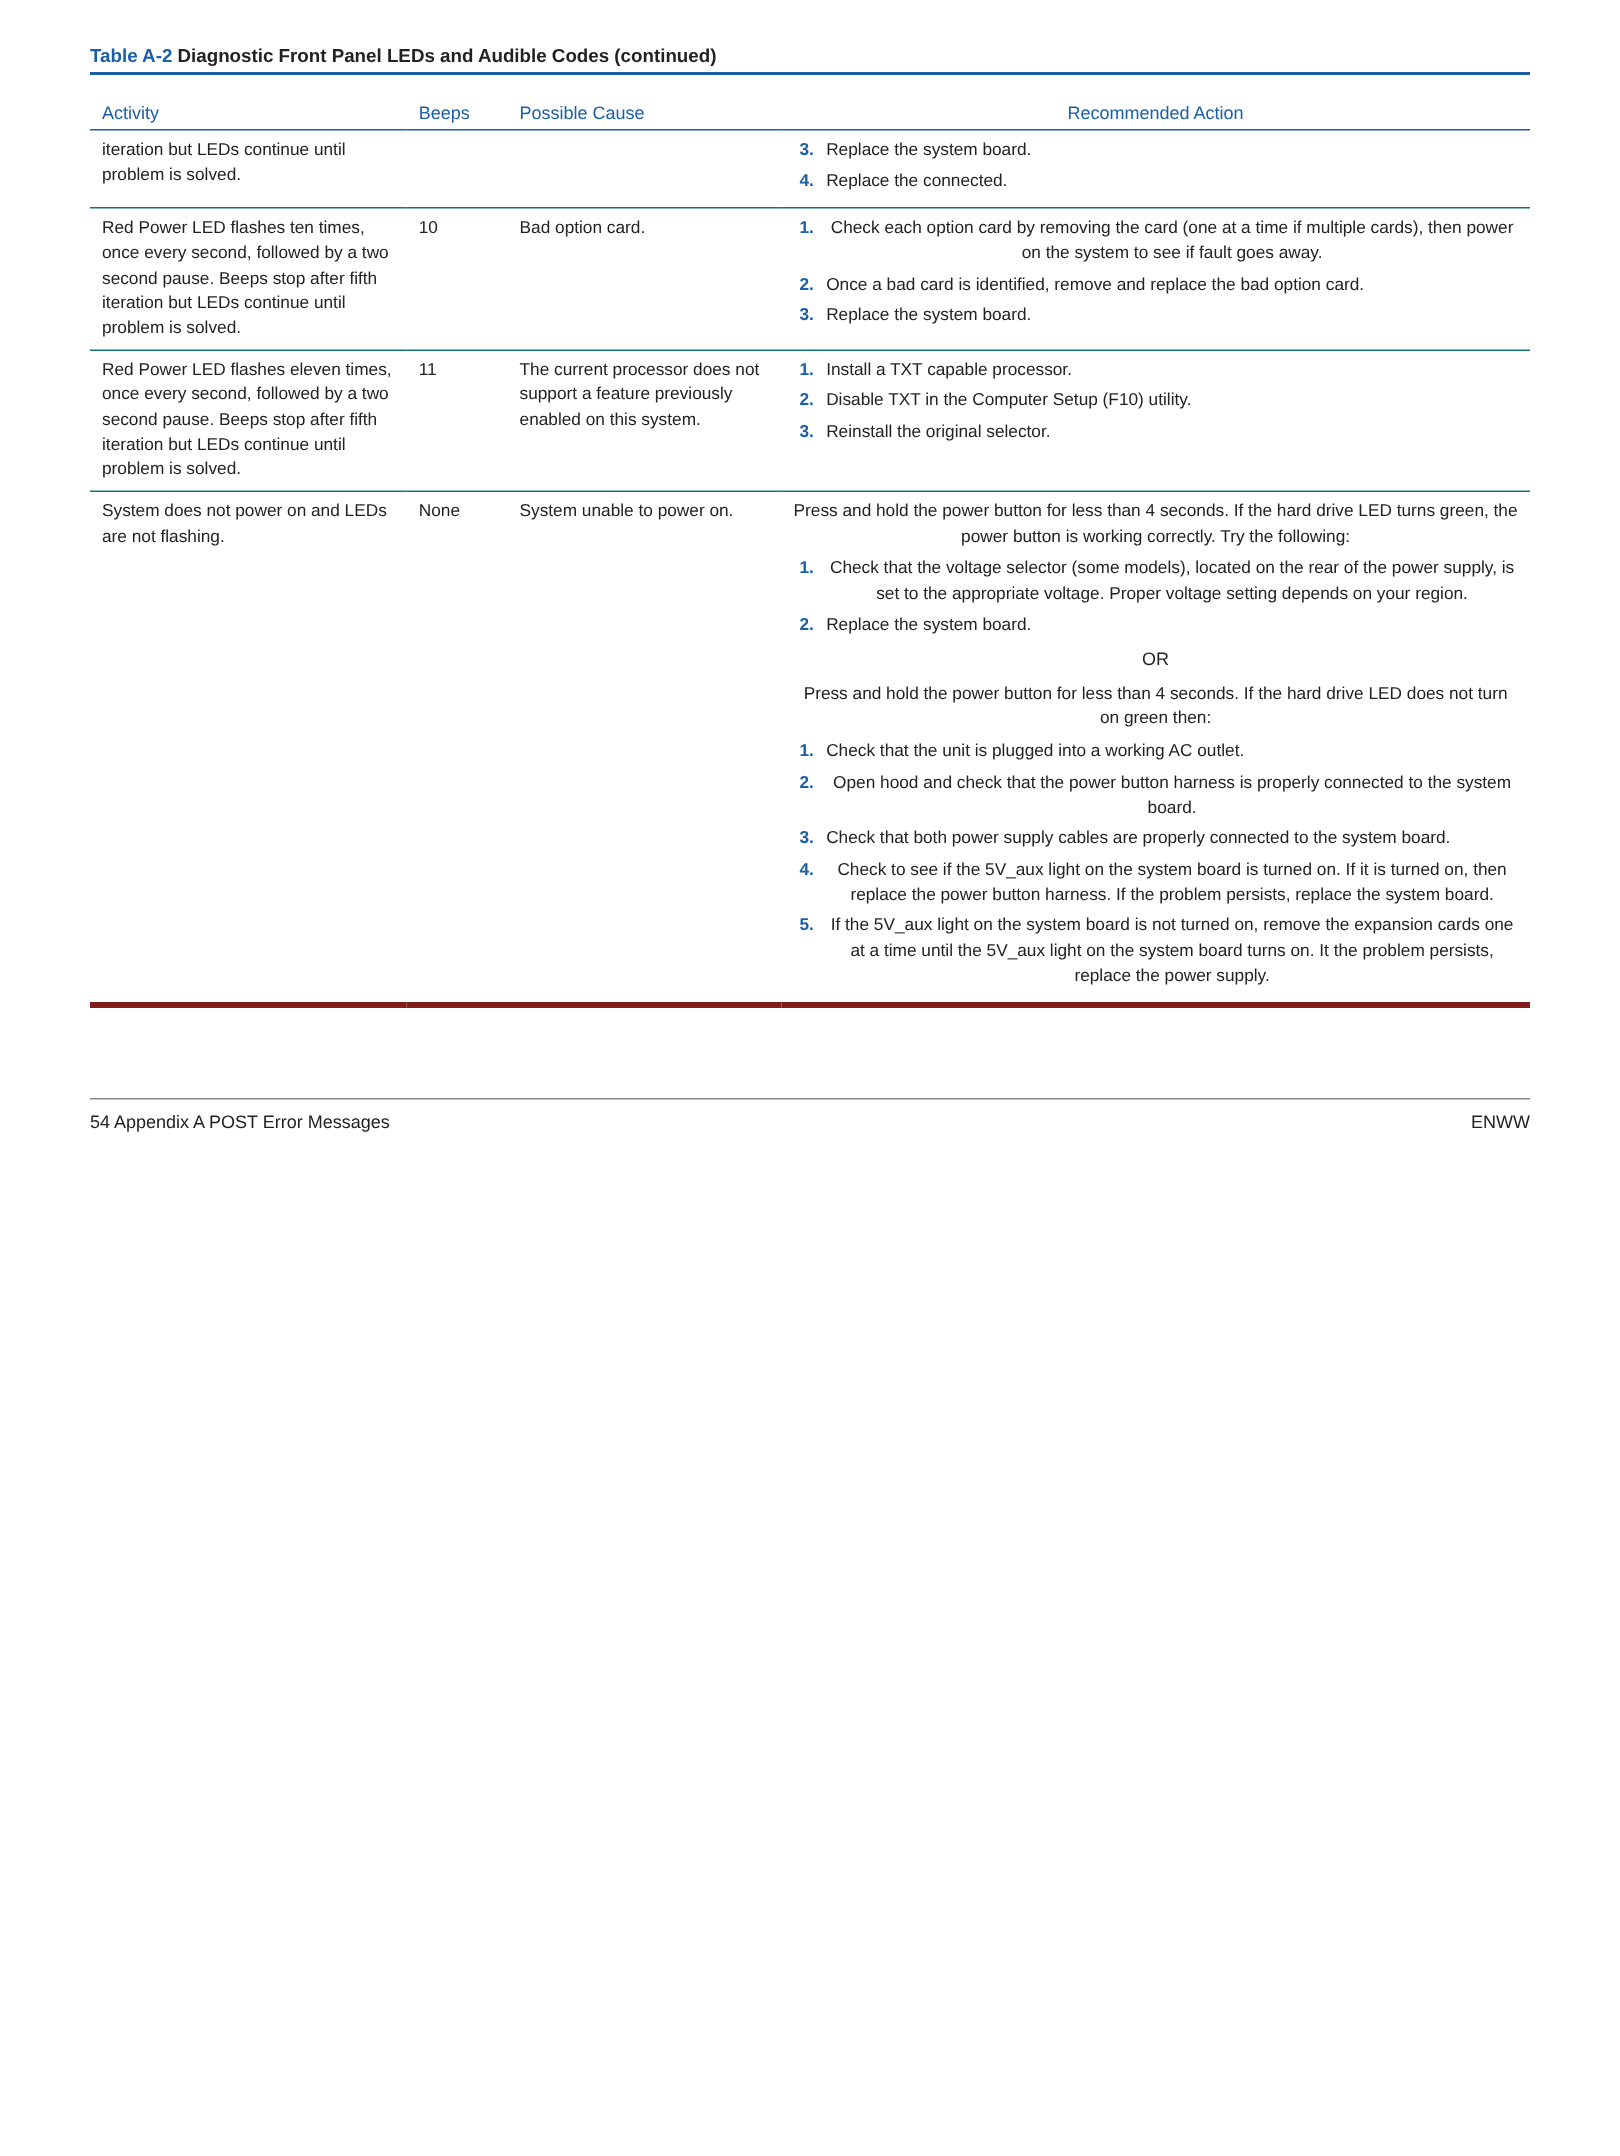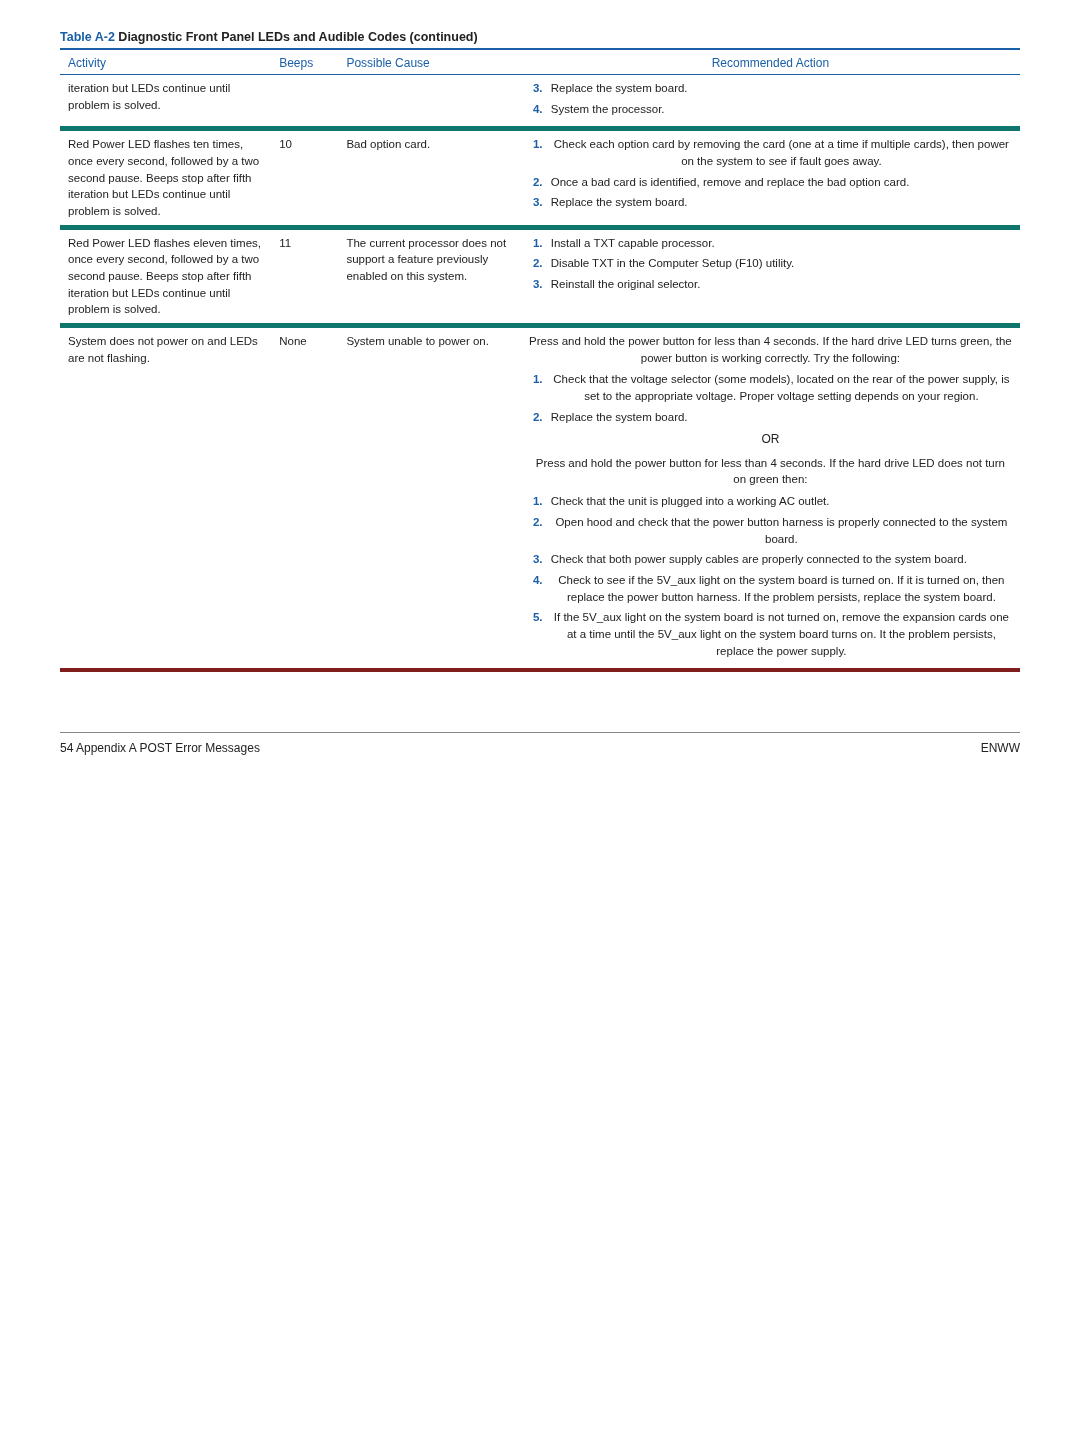"Table A-2 Diagnostic Front Panel" .table-title { margin-bottom: 0 -> 12px }
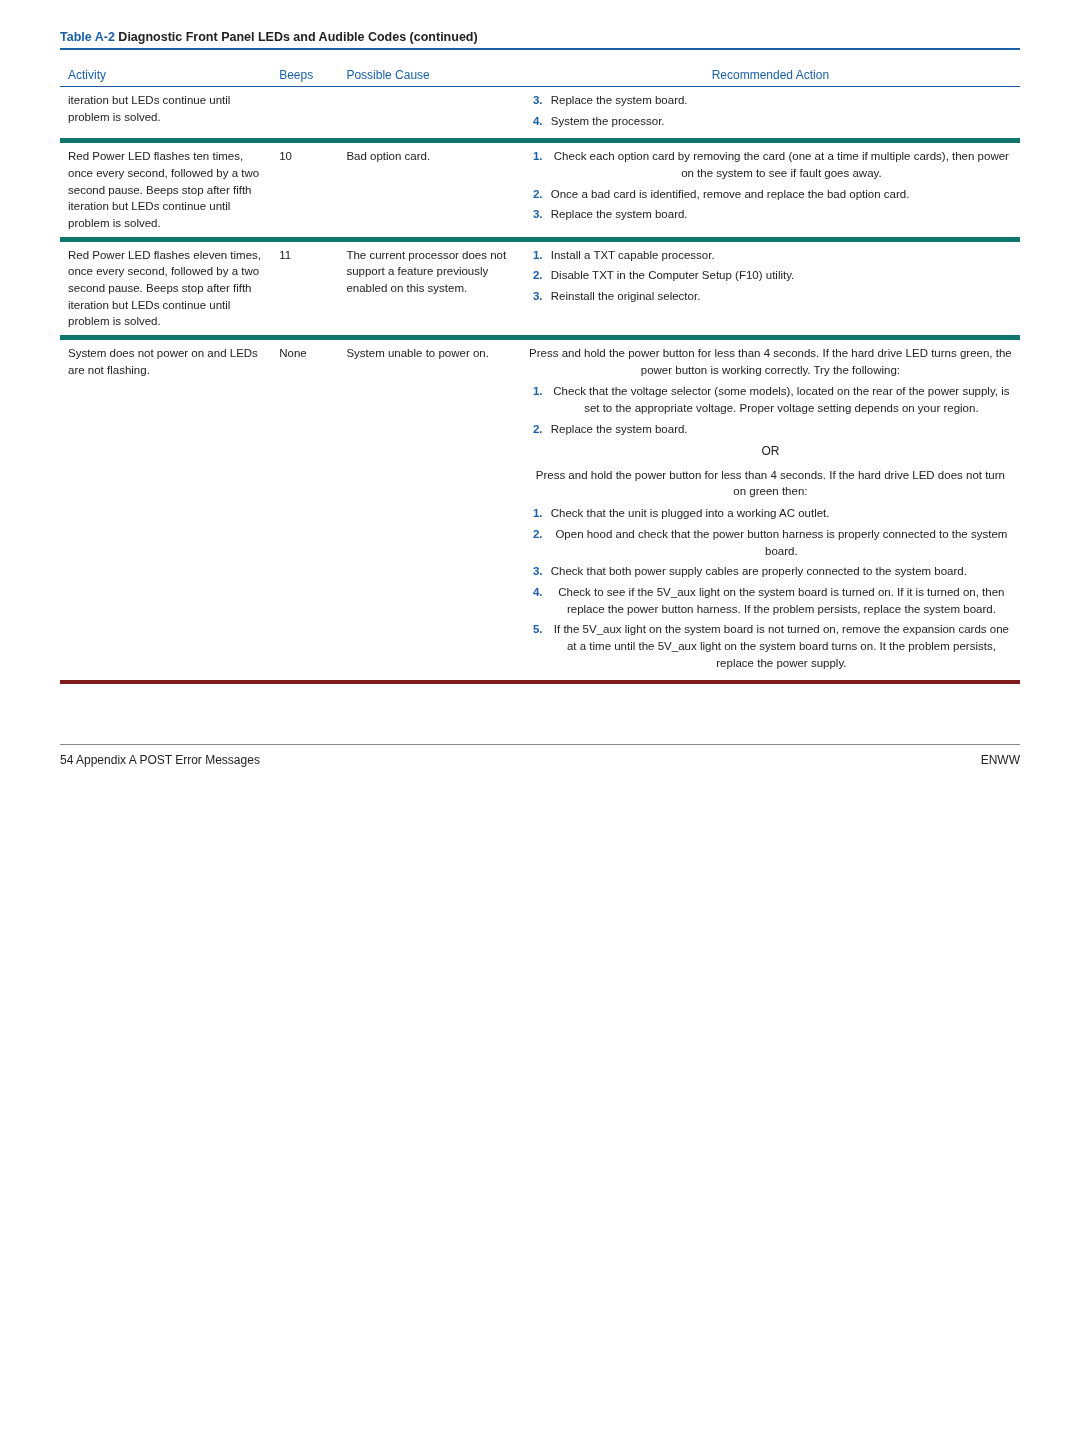"iteration but LEDs continue until" tbody tr { border-bottom: 5px solid #0f766e -> 1px solid #0f766e }
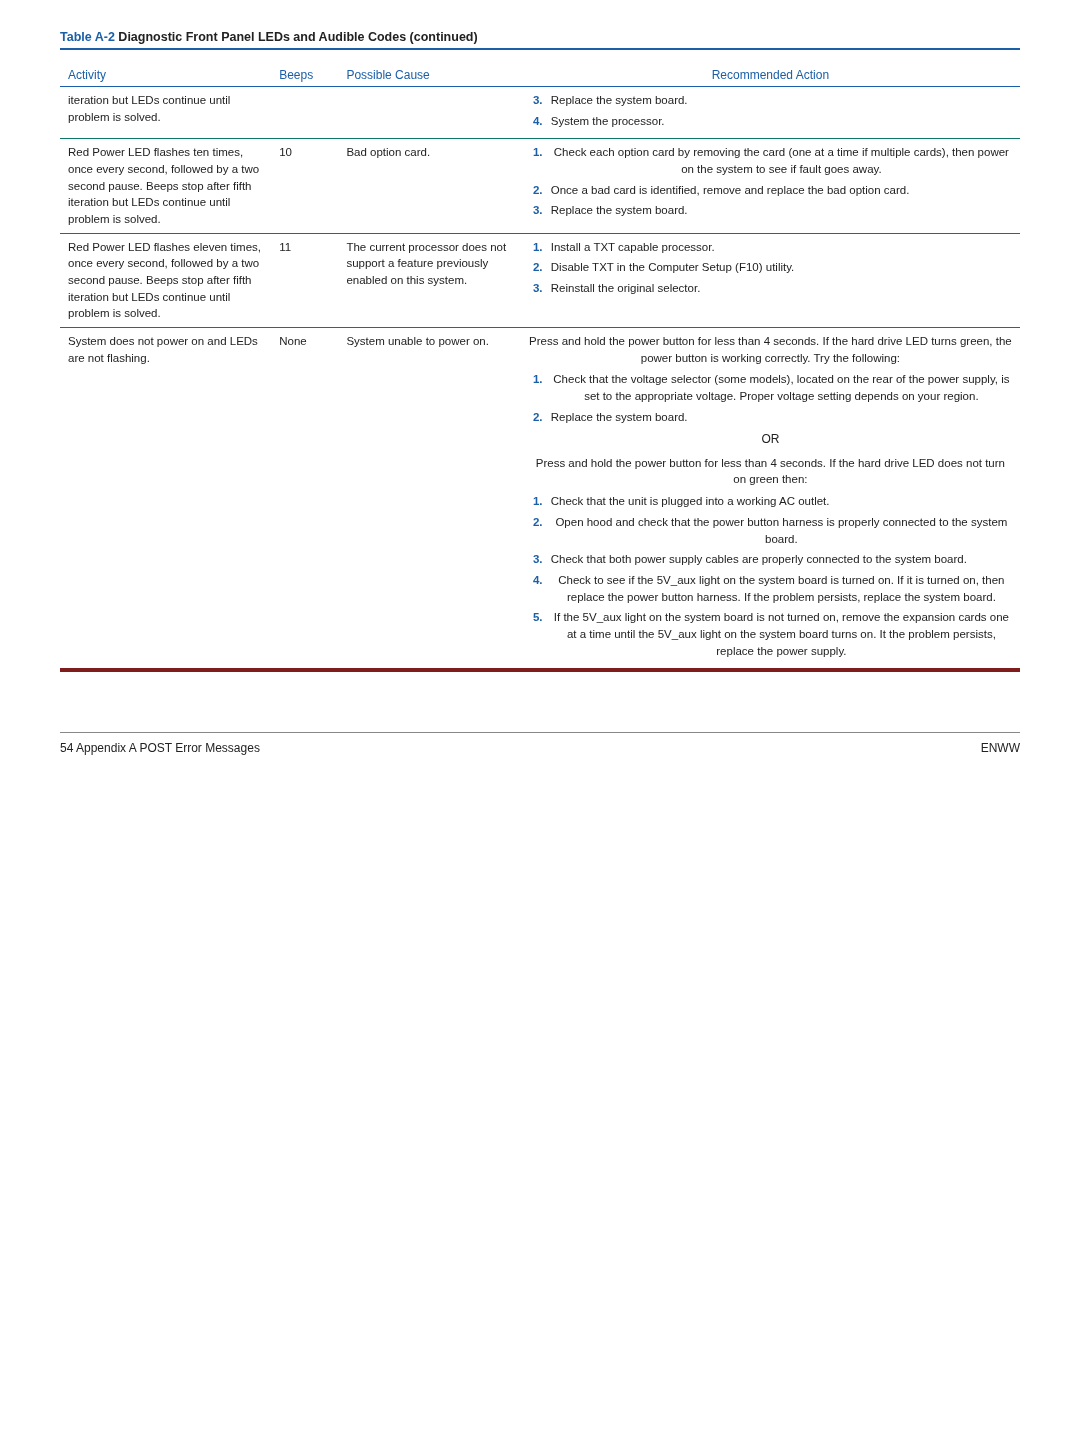"System the processor." span { text: System the processor -> Replace the connected }
